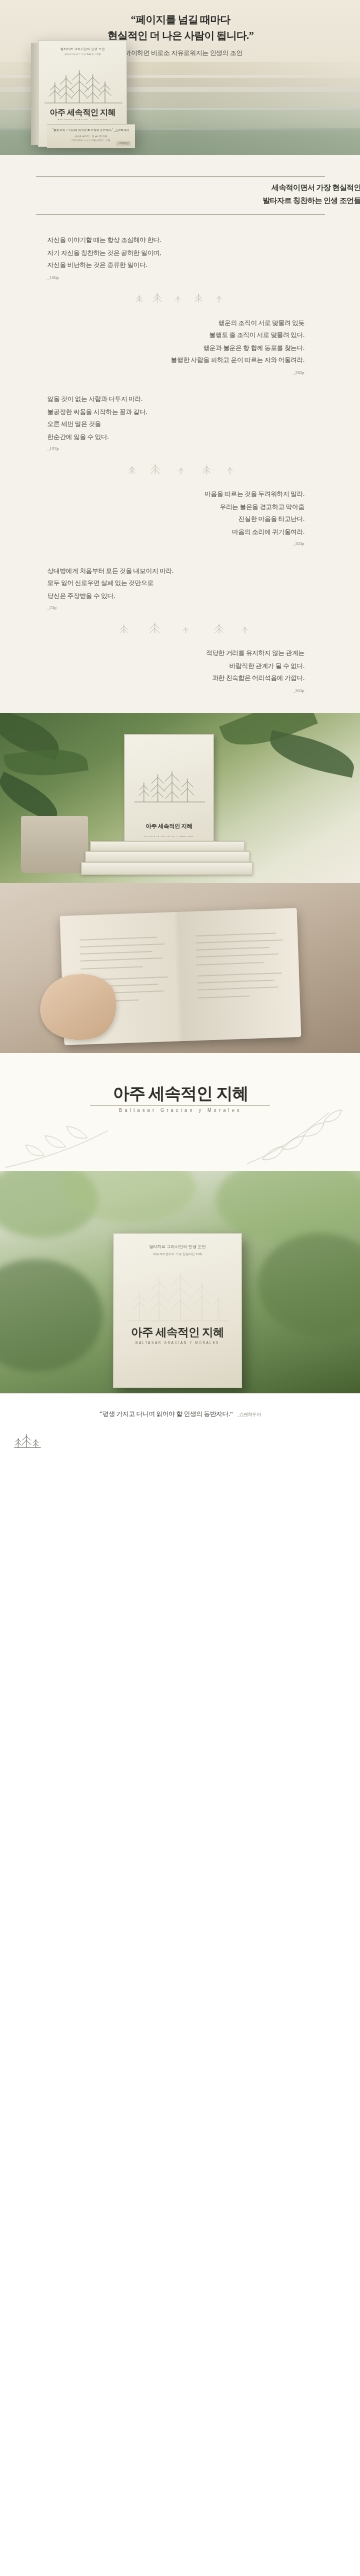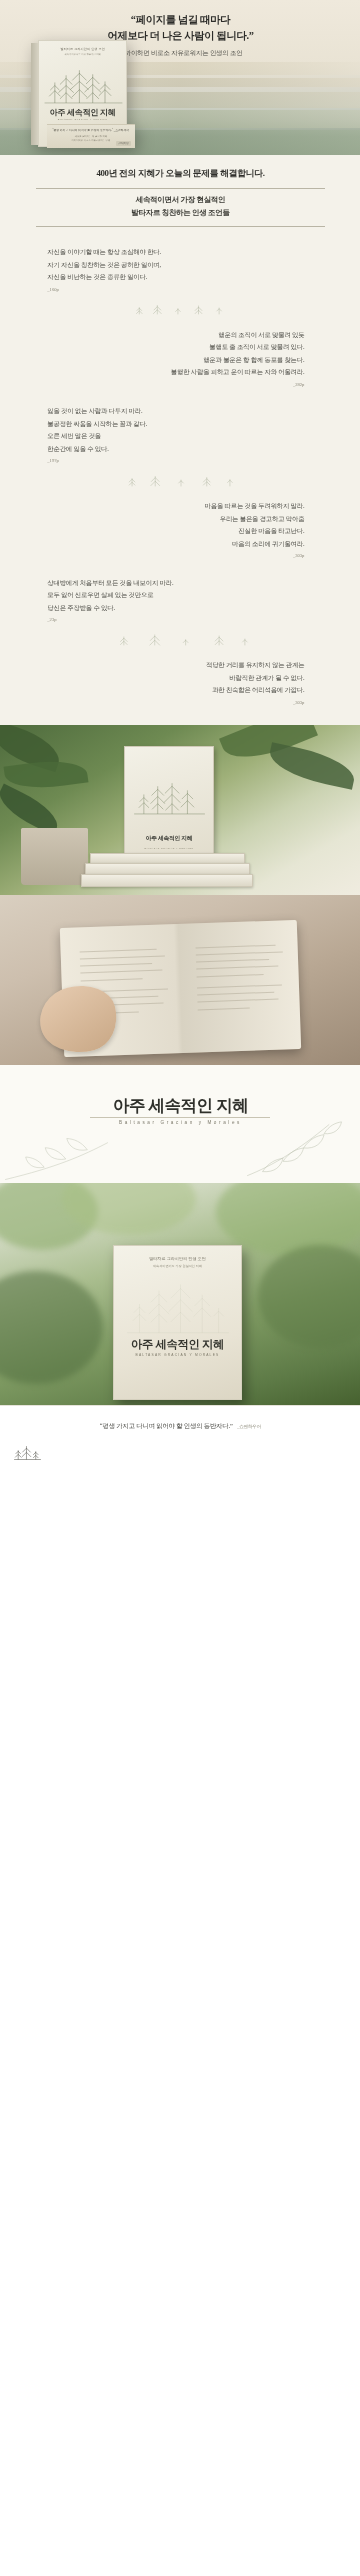"어제보다 더 나은 사람이 됩니다.”" span { text: 어제보다 -> 현실적인 }
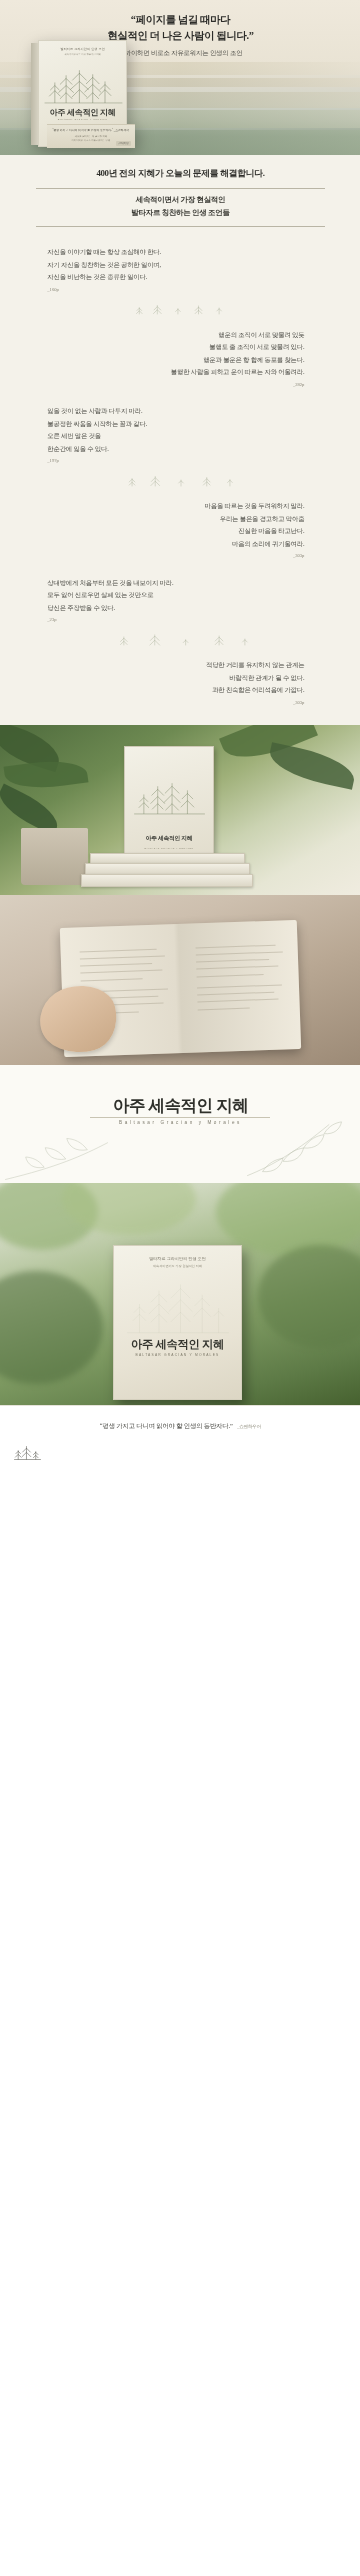"400년 전의 지혜가 오늘의 문제를" div.headline { html: <div>400년 전의 지혜가 오늘의 문제를 해결합니다.</div> -> none }
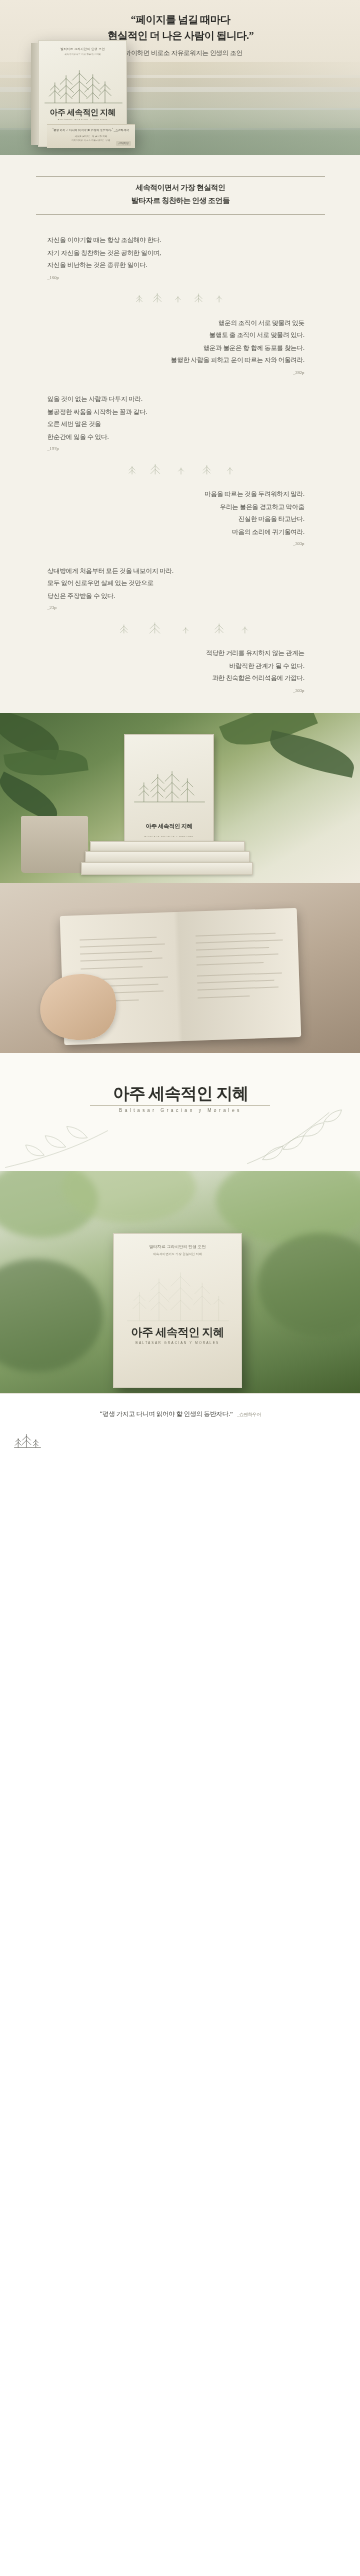"세속적이면서 가장 현실적인" .subhead { text-align: center -> right }
